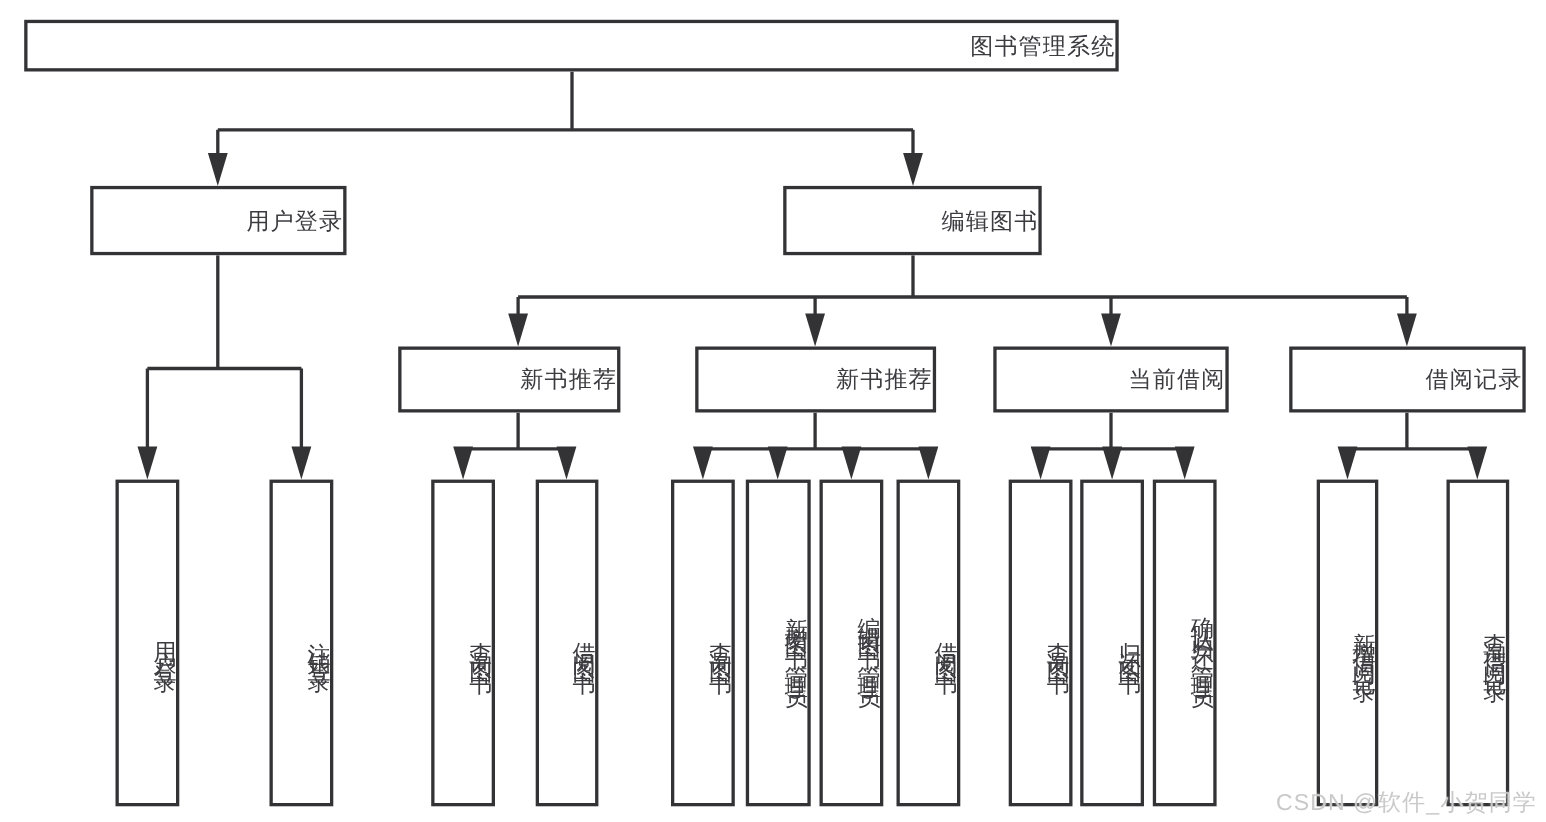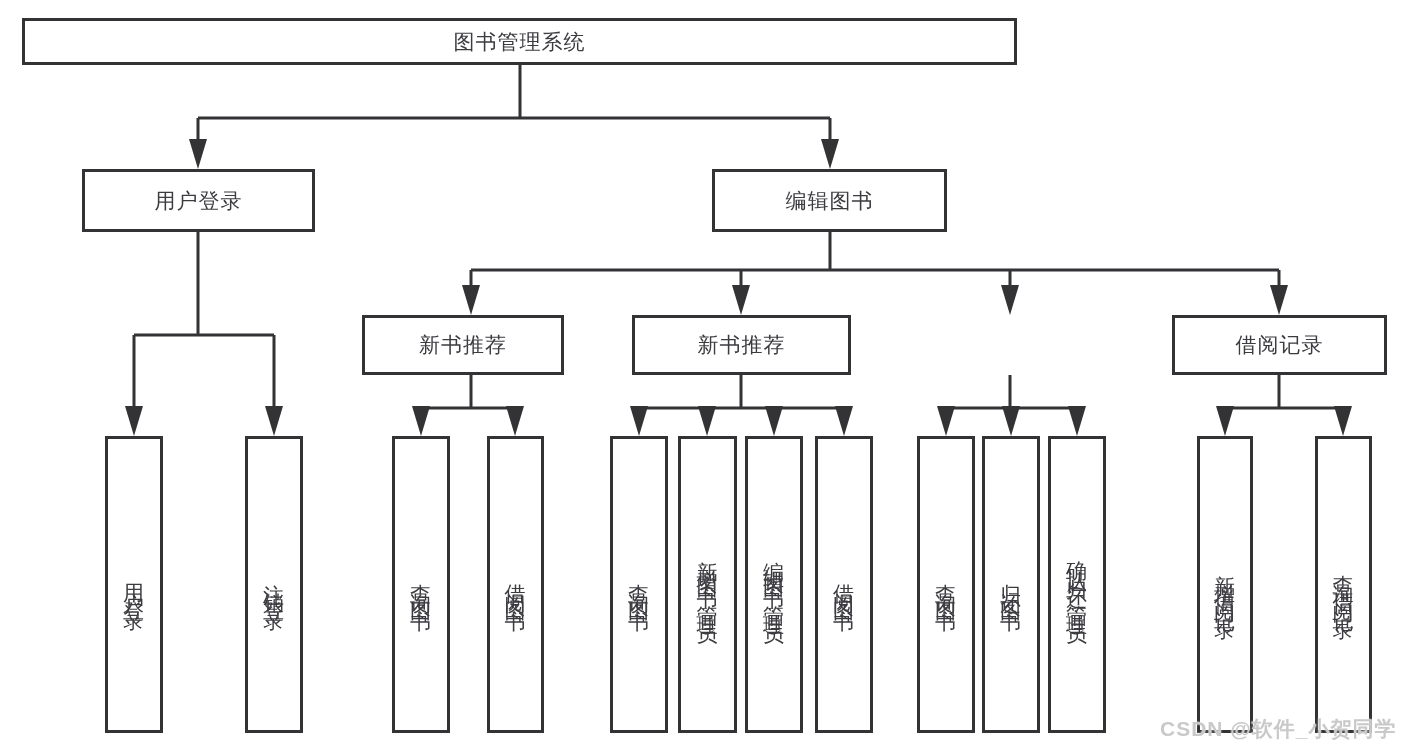"图书管理系统" .box { justify-content: center -> flex-end }
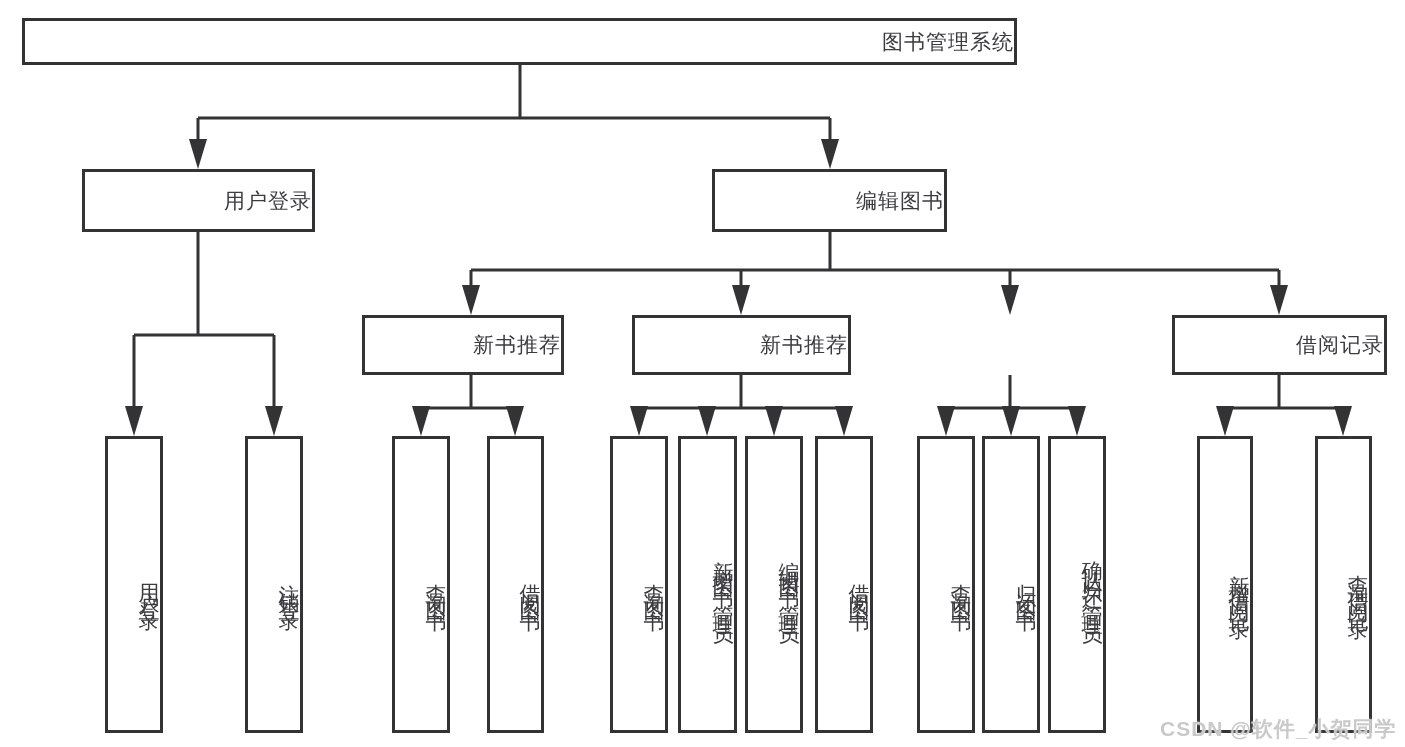"当前借阅" div.box { html: none -> <div> <span>当前借阅</span> </div> }
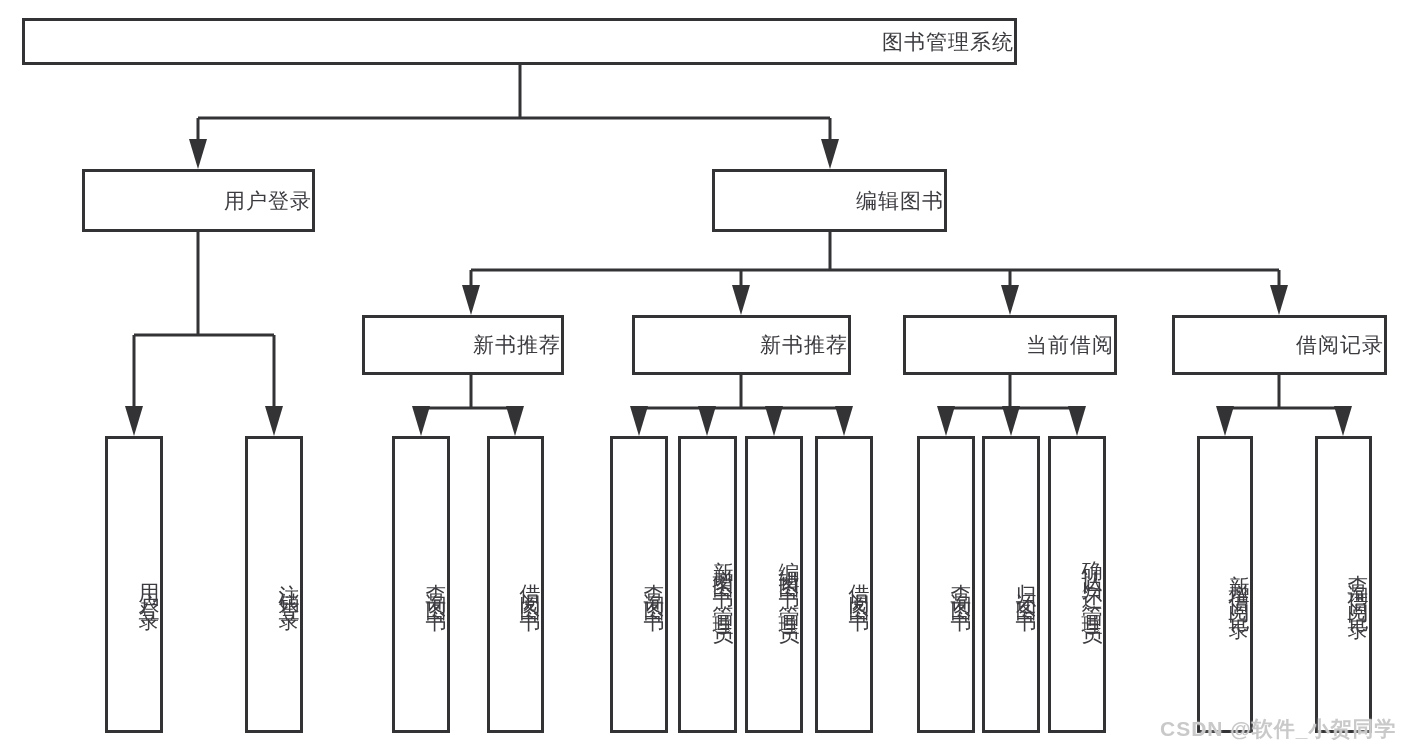"CSDN @软件_小贺同学" .watermark { font-weight: bold -> none }
